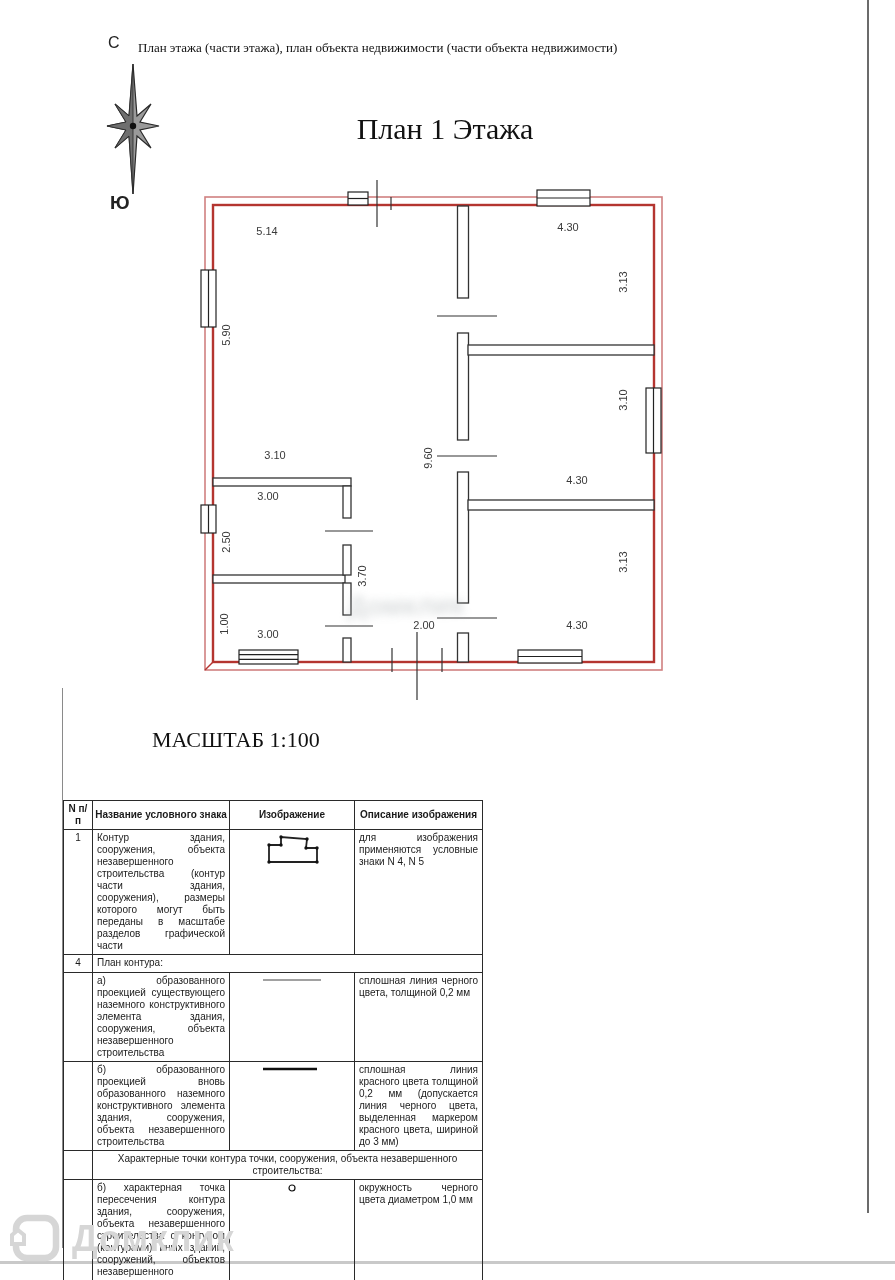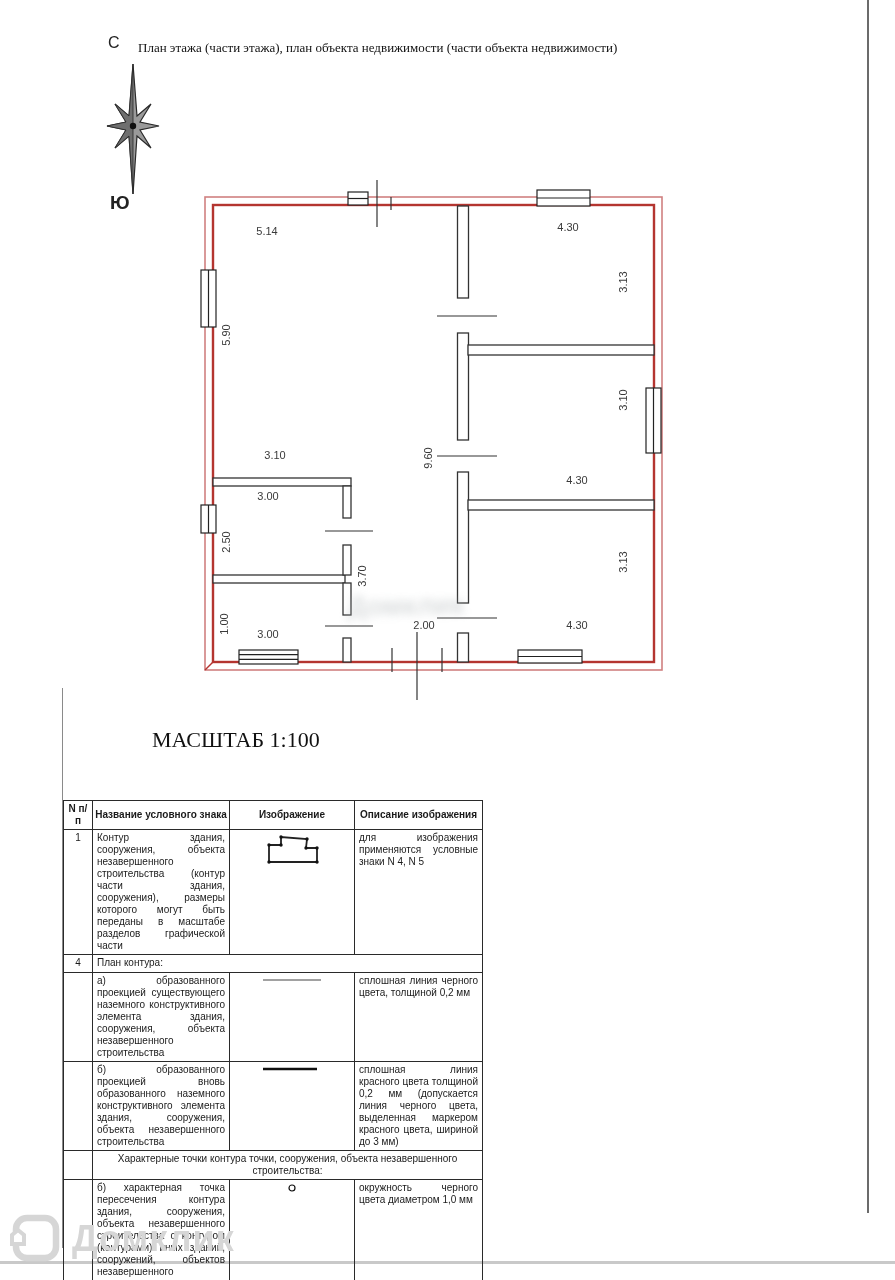"План 1 Этажа" div.plan-title { html: none -> <div>План 1 Этажа</div> }
